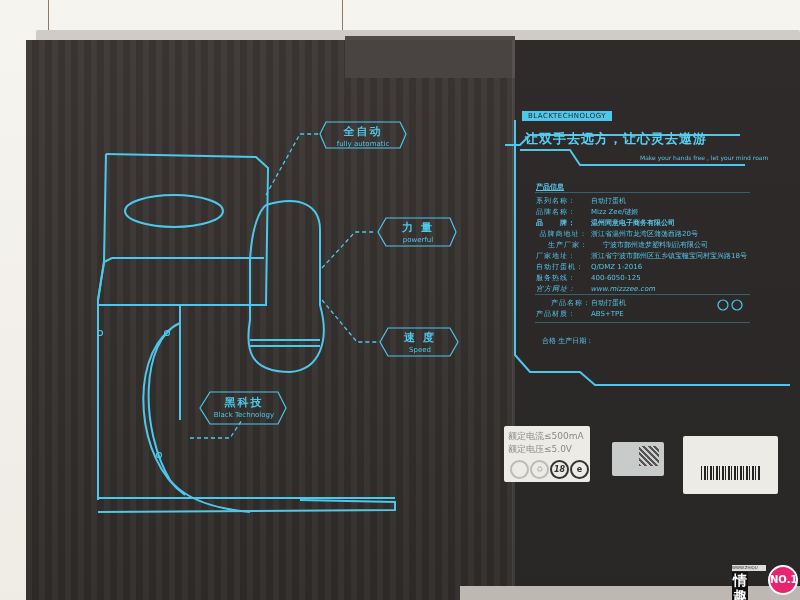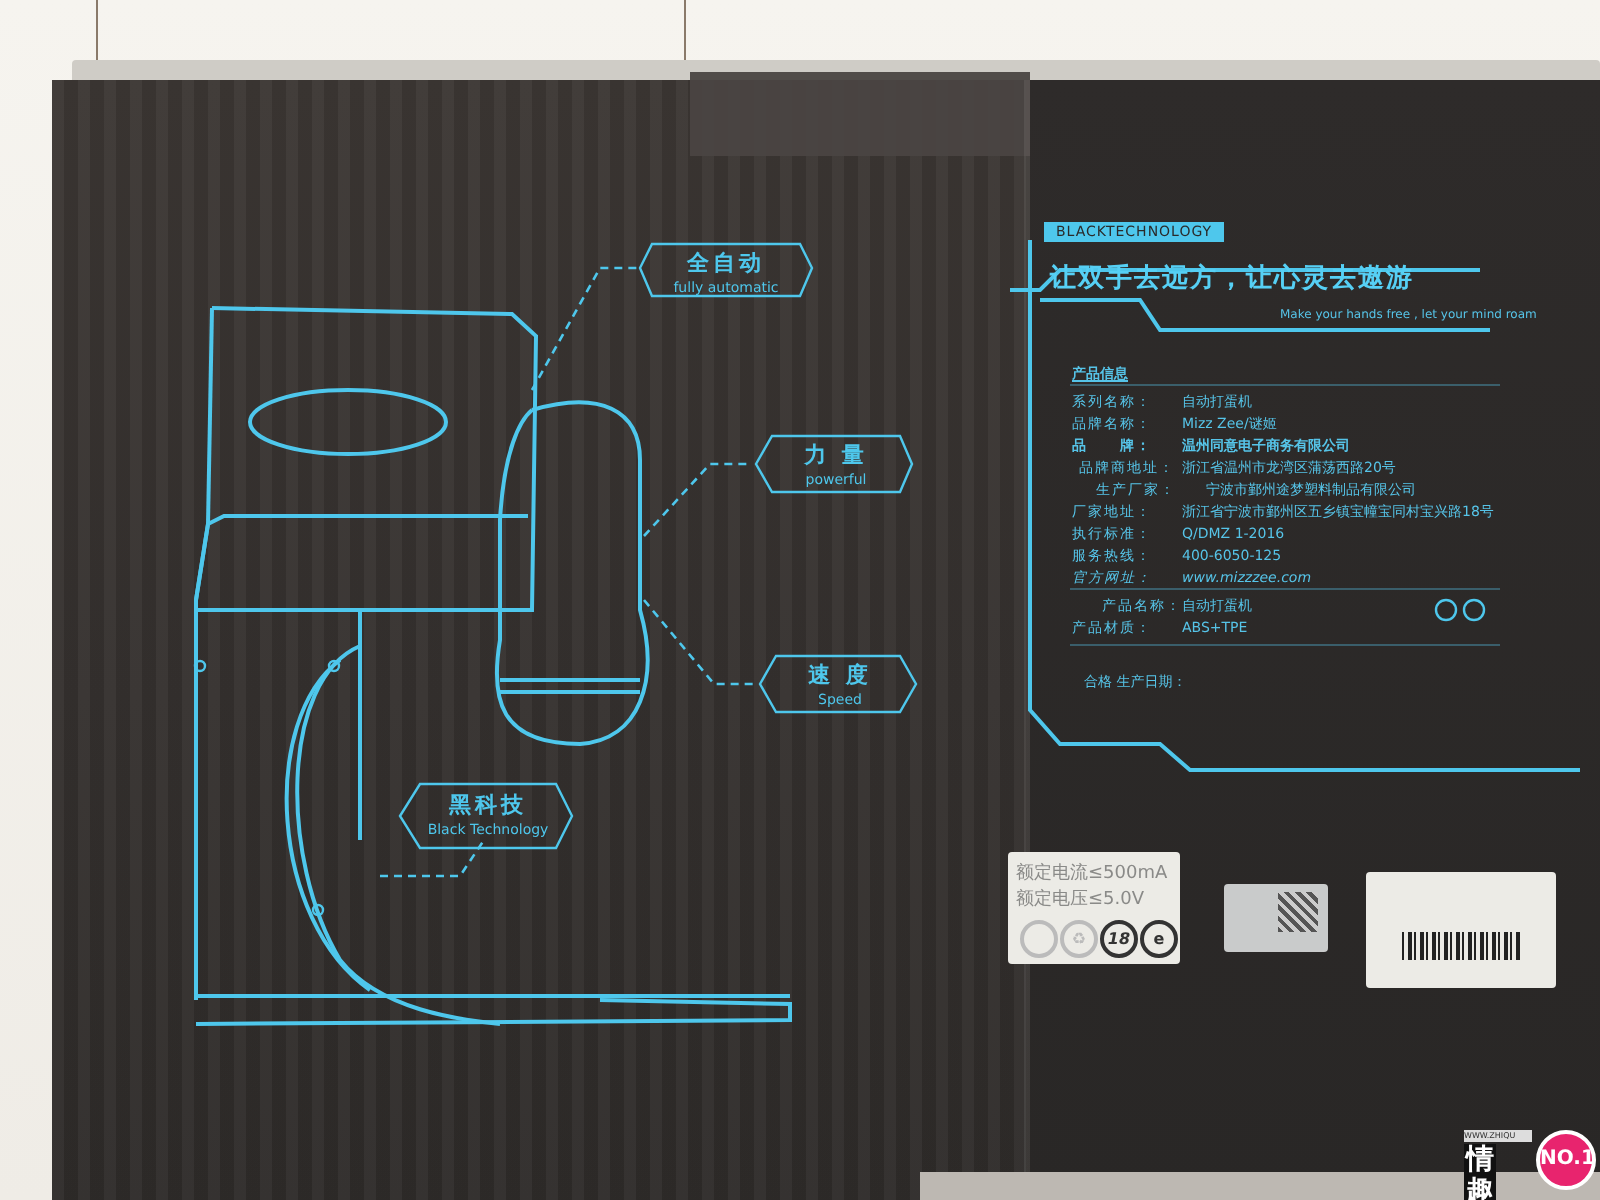"执行标准：" span.k { text: 执行标准 -> 自动打蛋机 }
